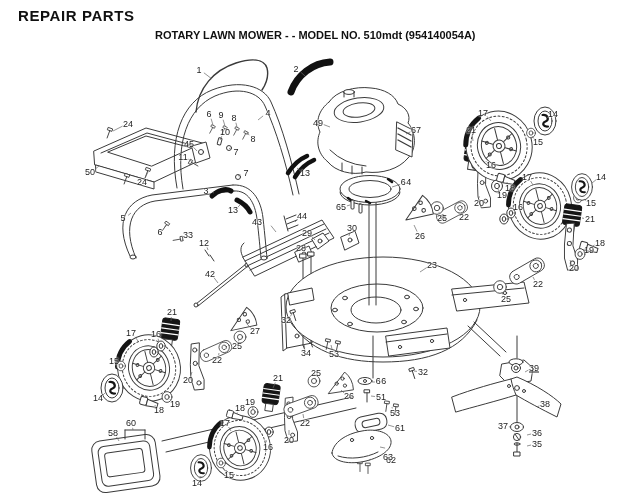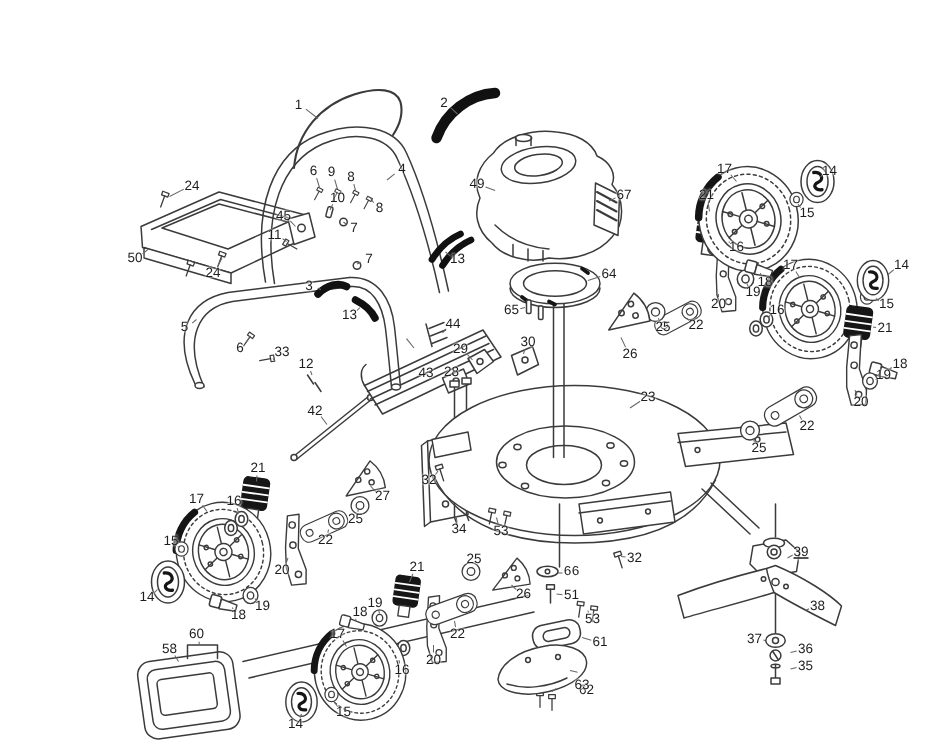"REPAIR PARTS" div.title { html: none -> <div>REPAIR PARTS</div> }
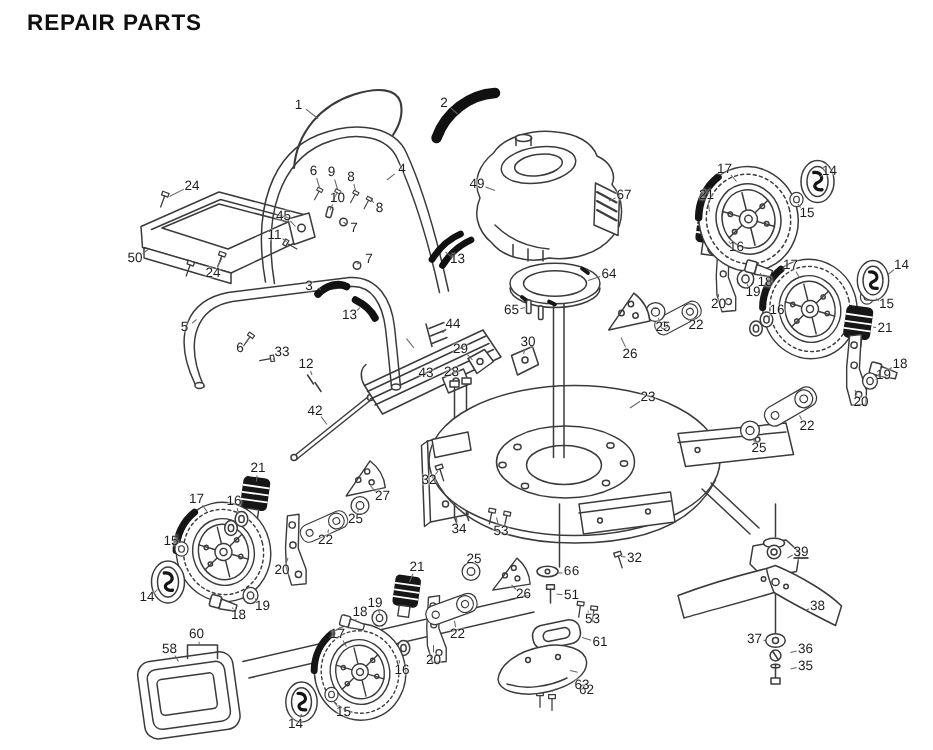"ROTARY LAWN MOWER - -" div.subtitle { html: none -> <div>ROTARY LAWN MOWER - - MODEL NO. 510mdt (954140054A)</div> }
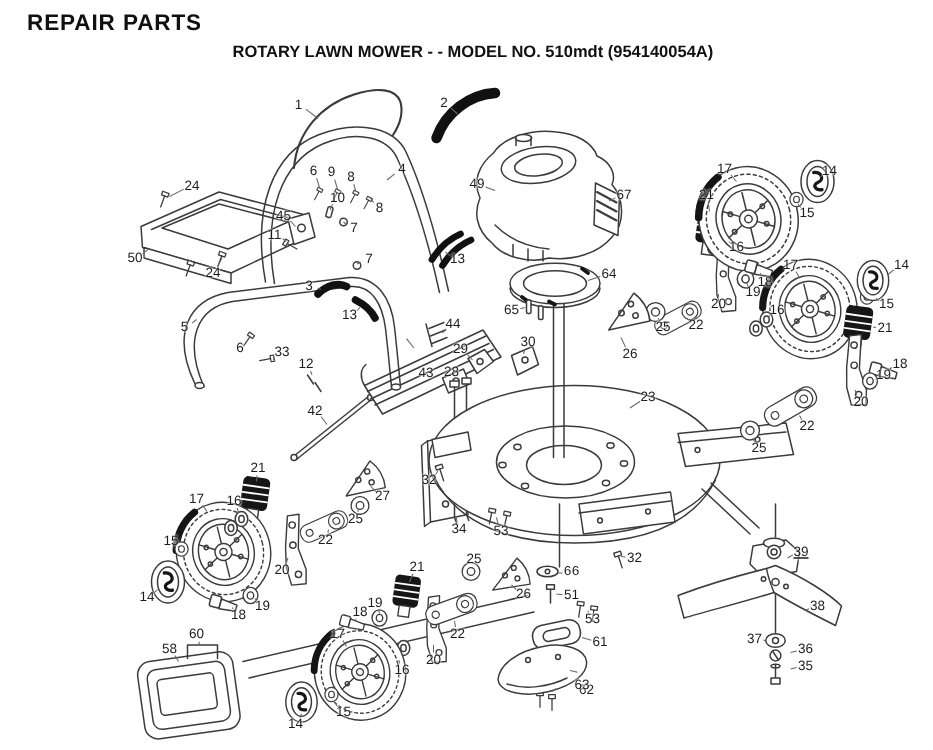"64" span.callout { font-family: none -> Liberation Mono, monospace }
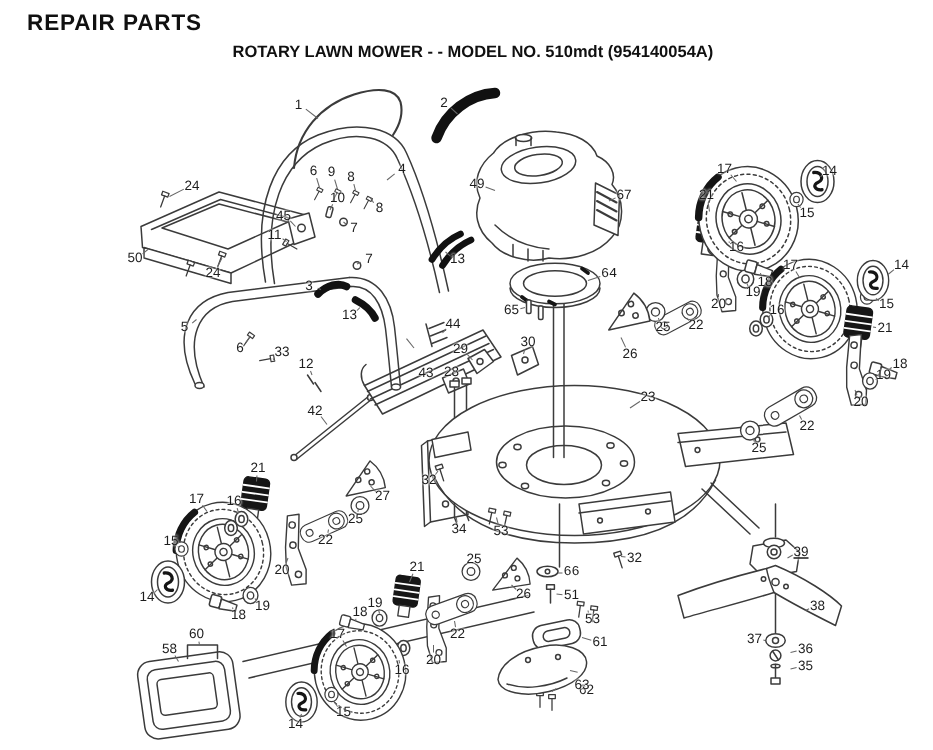"43" span.callout { left: 284px -> 257px; margin-top: 27px -> none }
